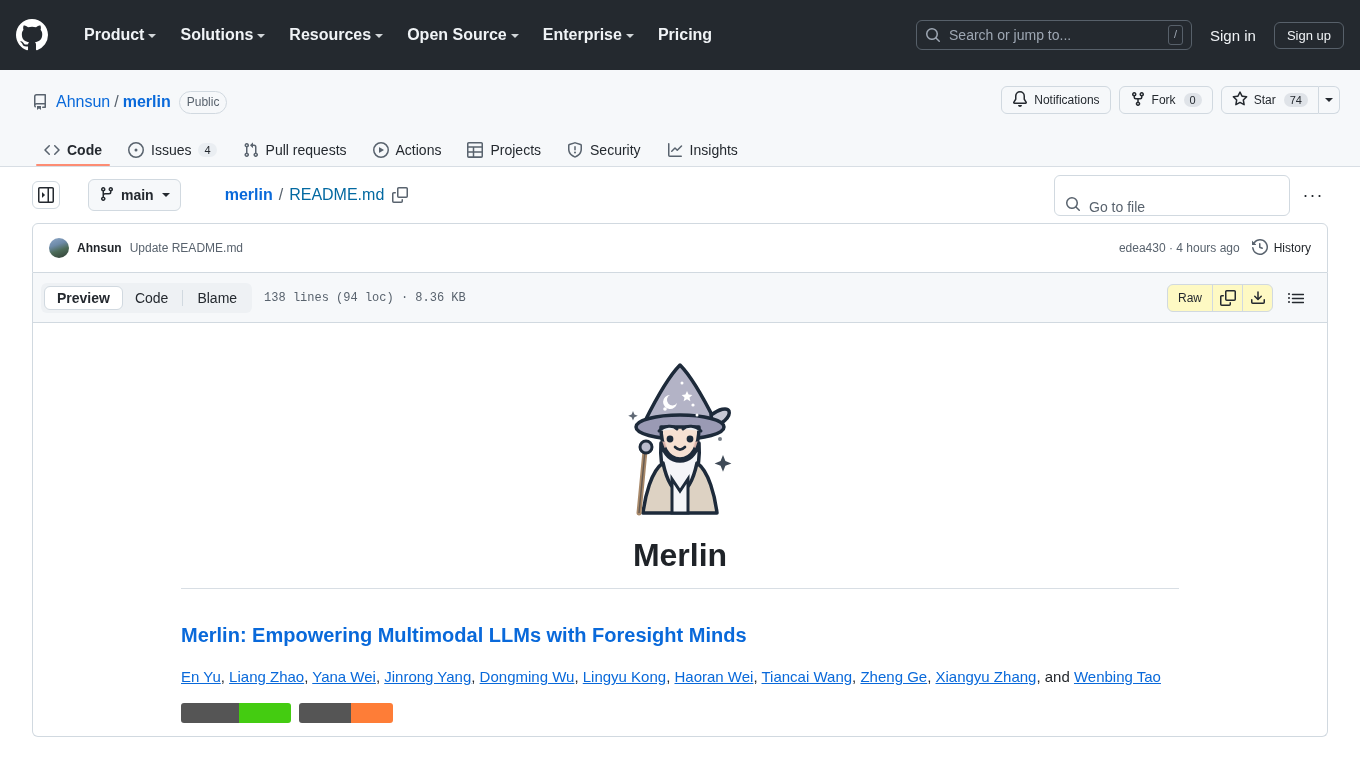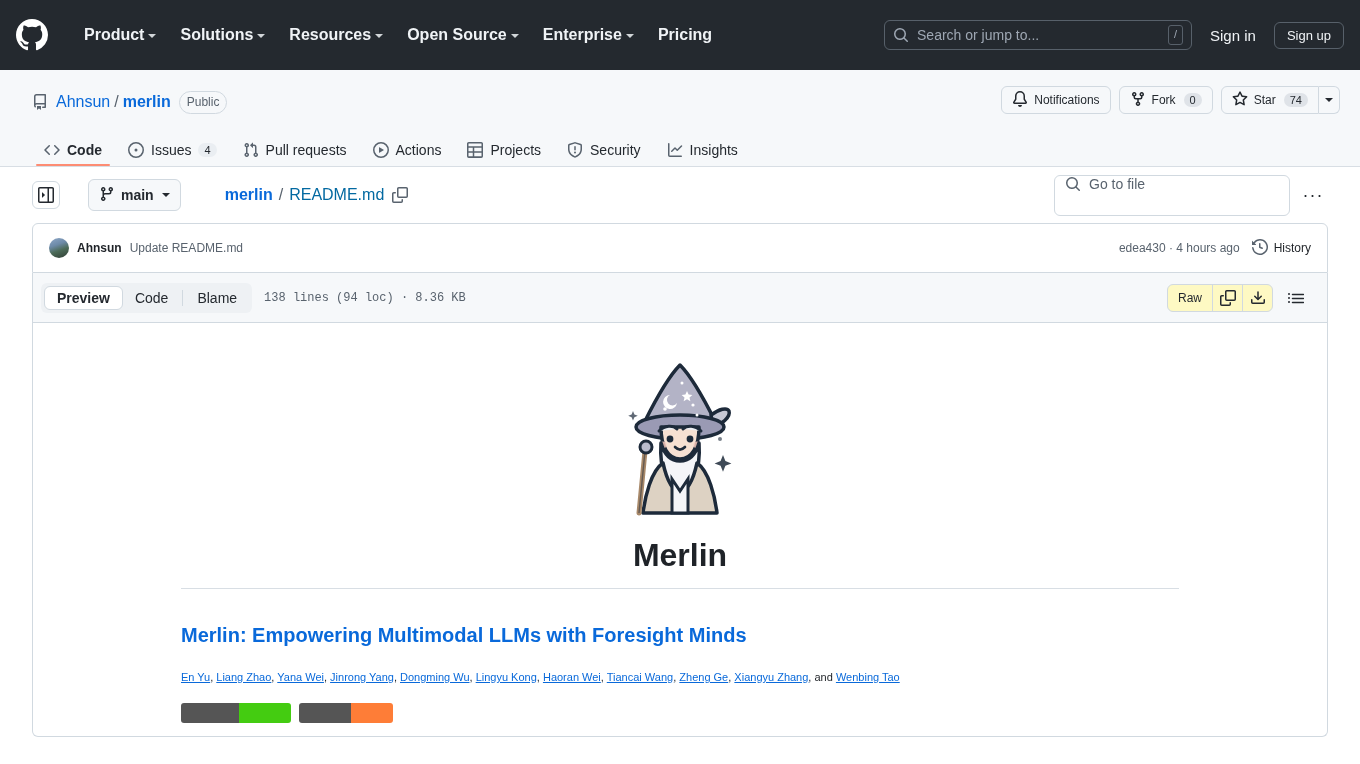"Search or jump to..." .gh-search { width: 308px -> 276px }
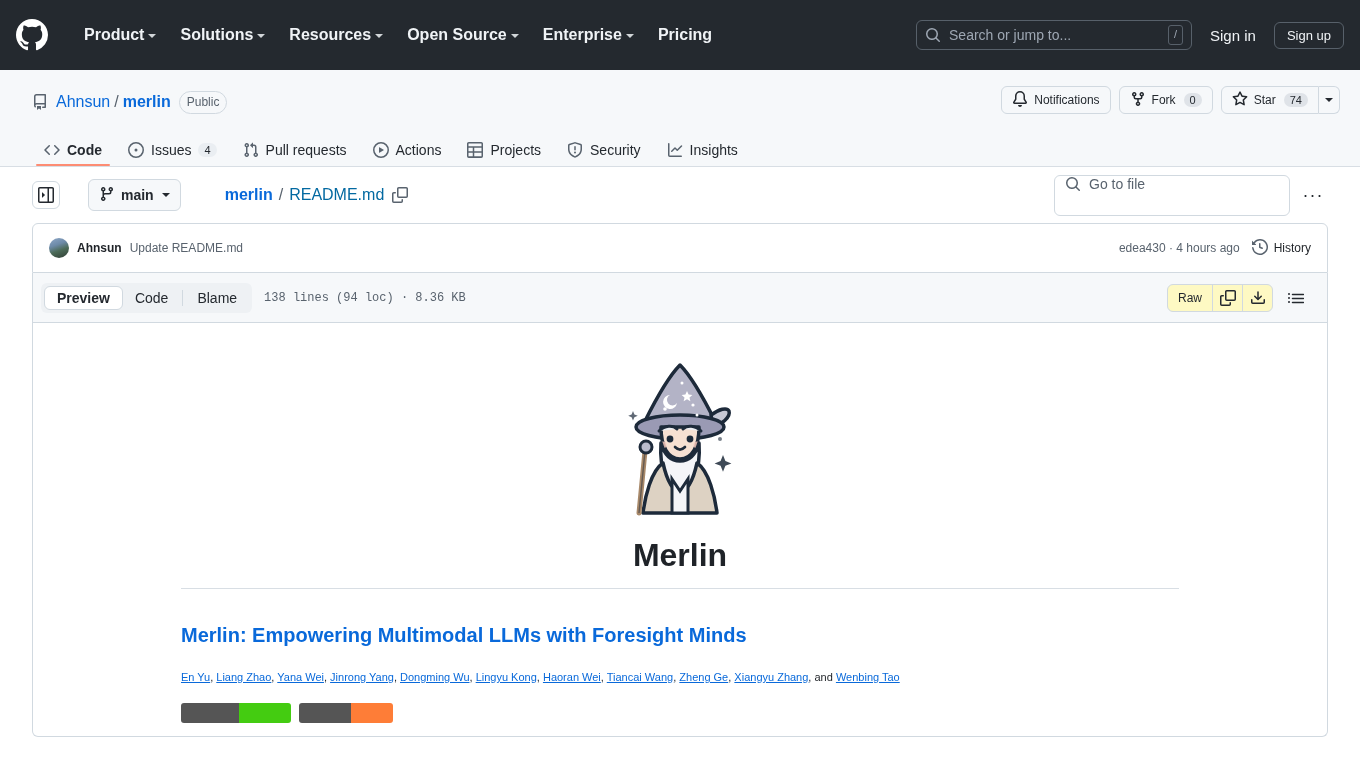"Go to file" .gotofile { align-items: flex-start -> flex-end }
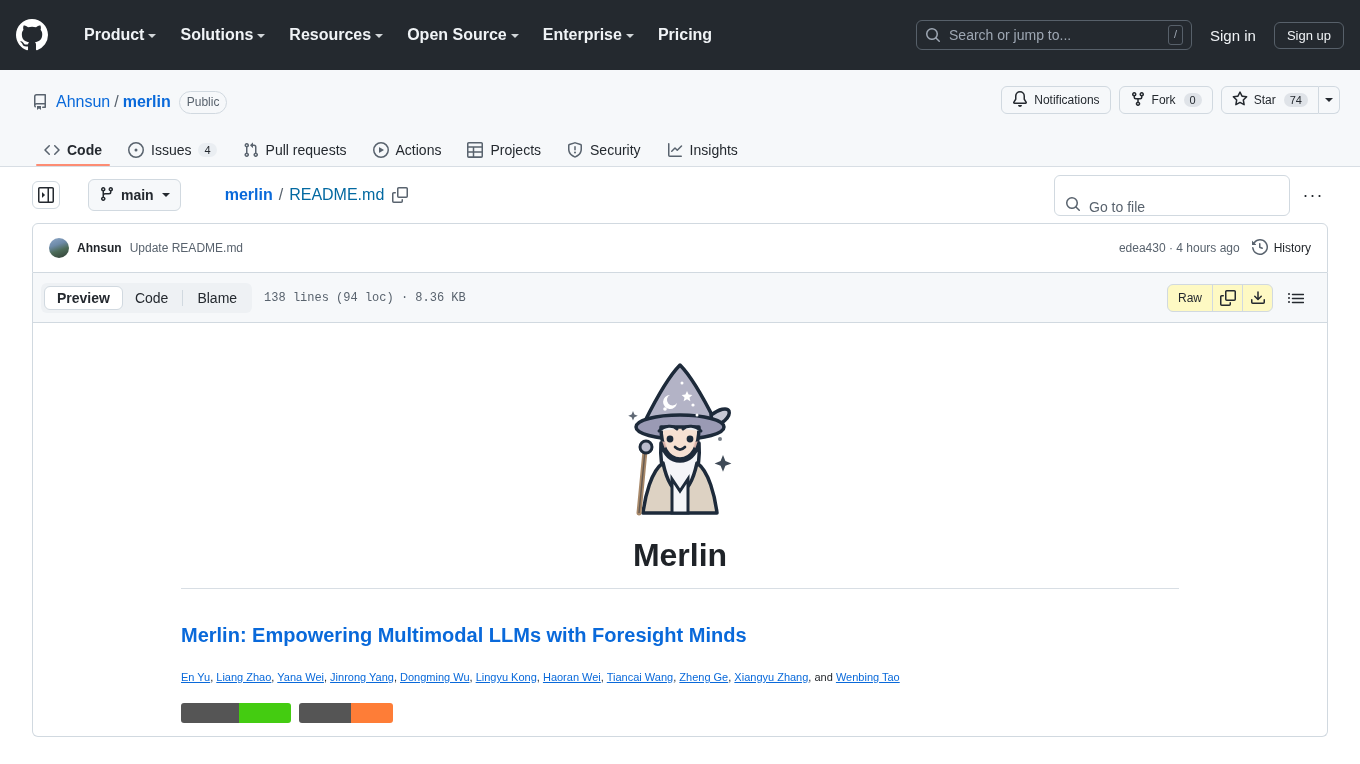"En Yu, Liang Zhao, Yana" .authors { font-size: 11px -> 15px }
